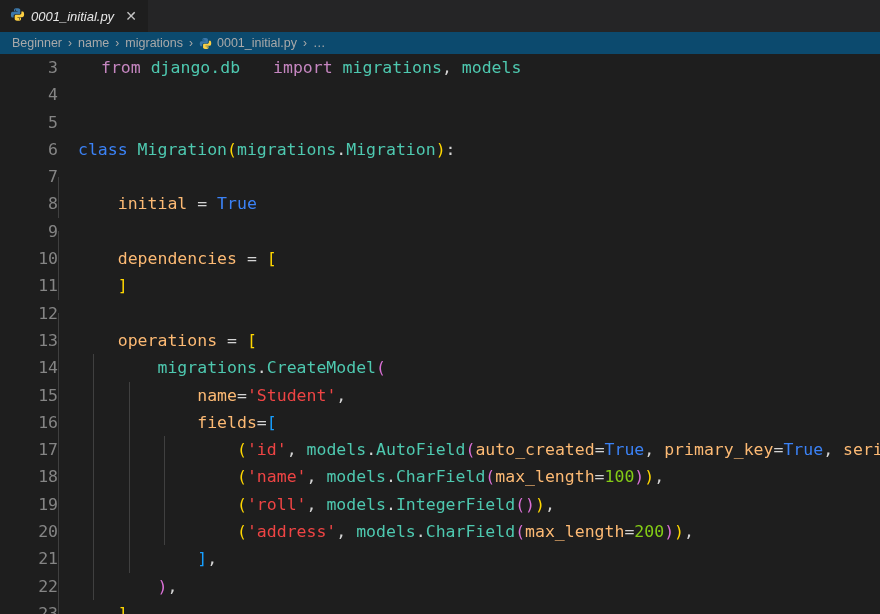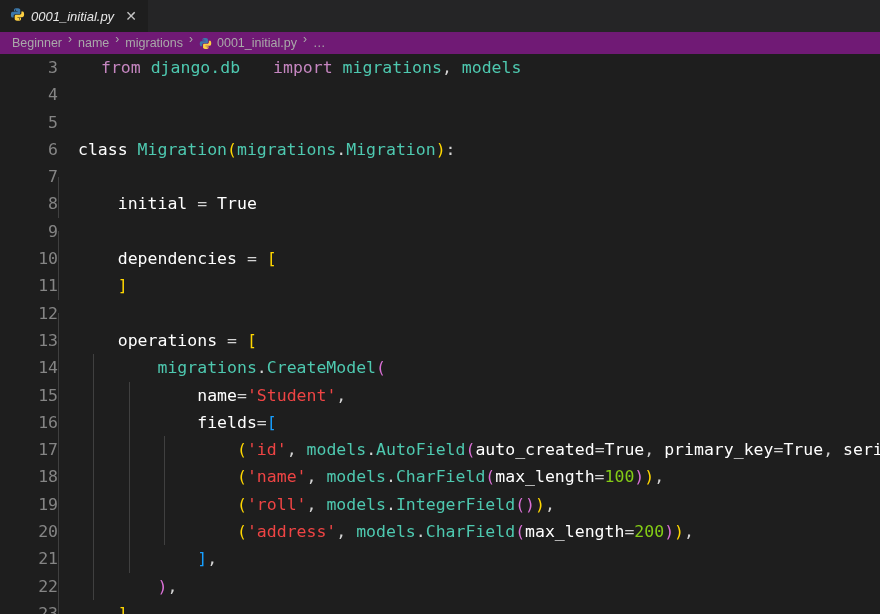"Beginner" .breadcrumb { align-items: none -> center; background: #701a75 -> #0c4a6e }
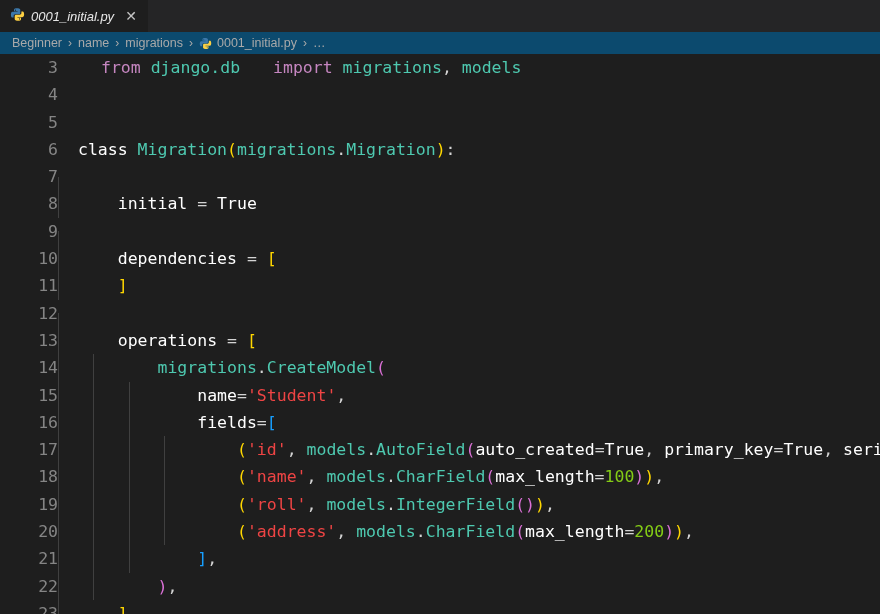"class" .t-ctrl { color: #ffffff -> #3b82f6 }
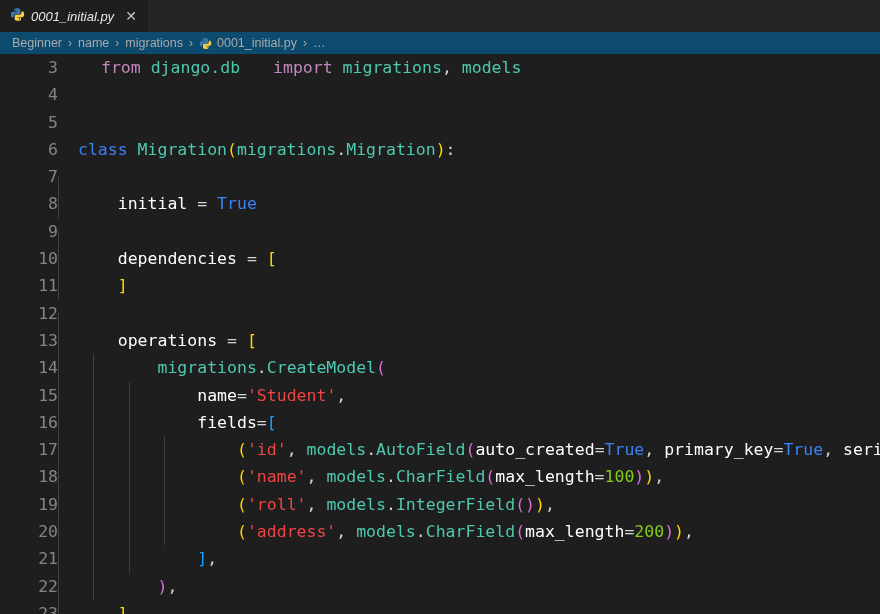"initial" .t-var { color: #ffffff -> #fdba74 }
